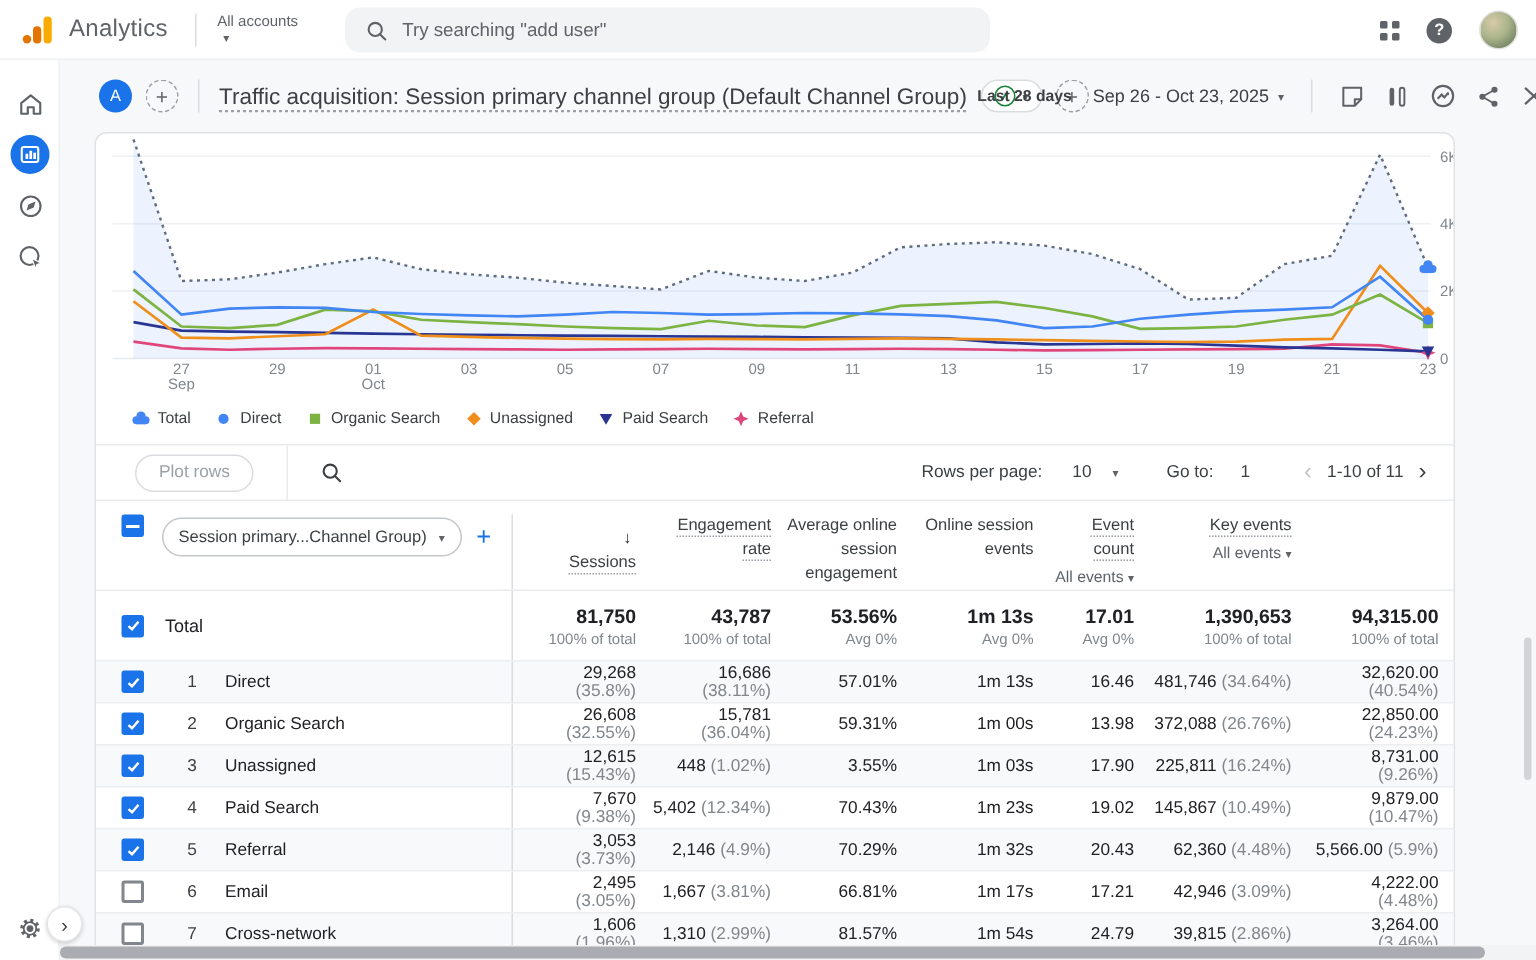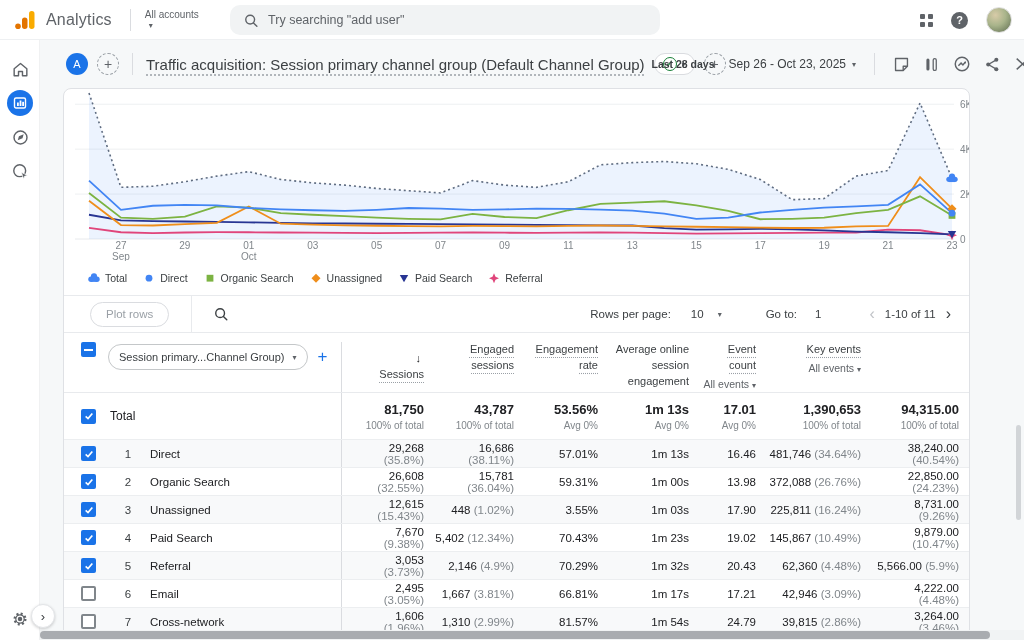"Go to:" .pager .gap-l { margin-left: 38px -> 26px }
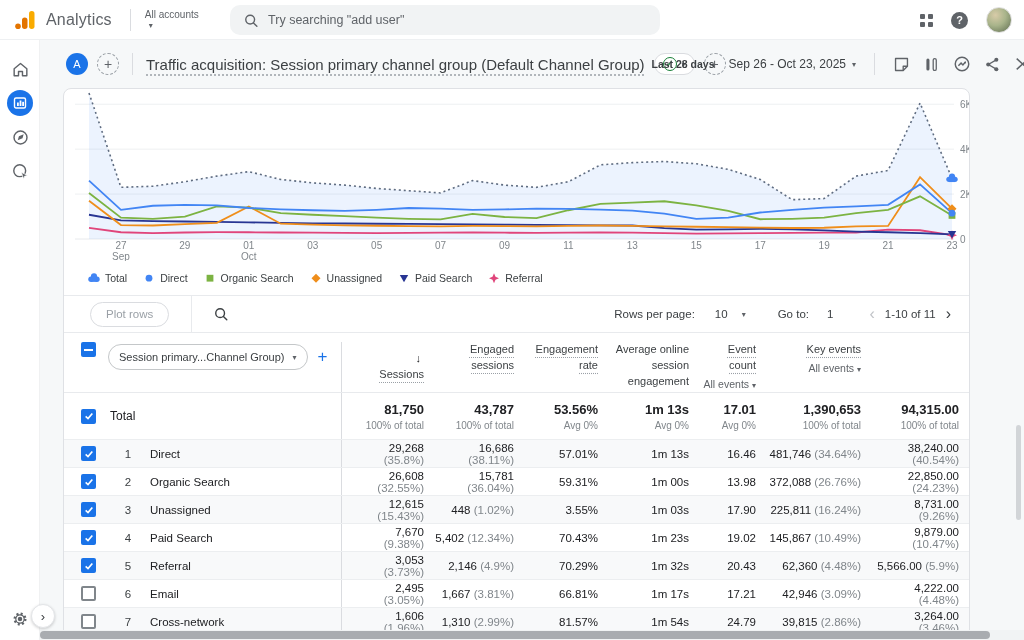"Engaged sessions" div.th { html: <div><span>Engaged sessions</span></div> -> none }
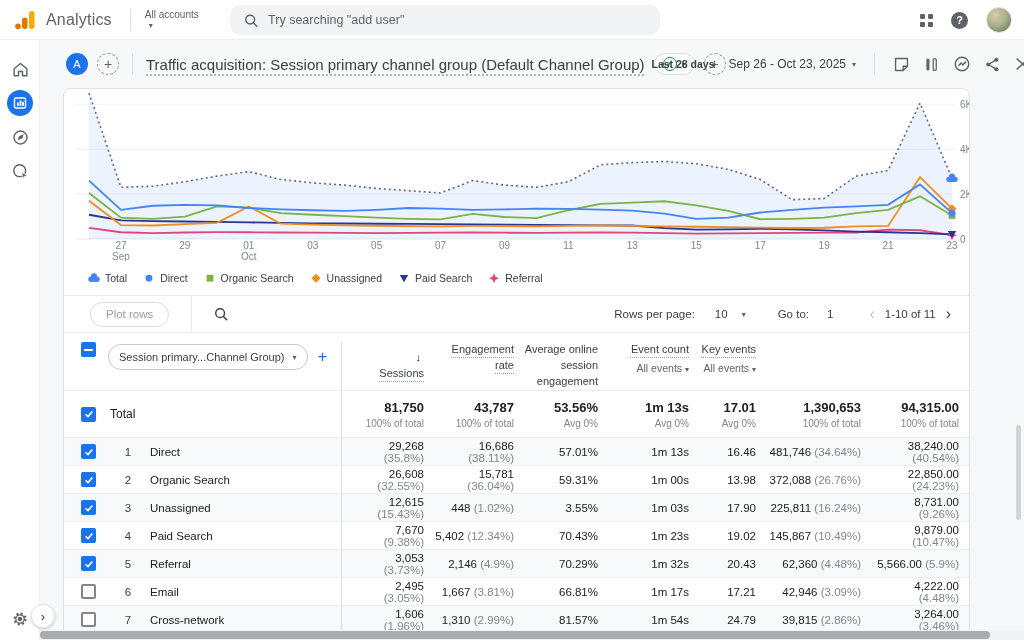"Online session events" div.th { html: none -> <div><span>Online session events</span></div> }
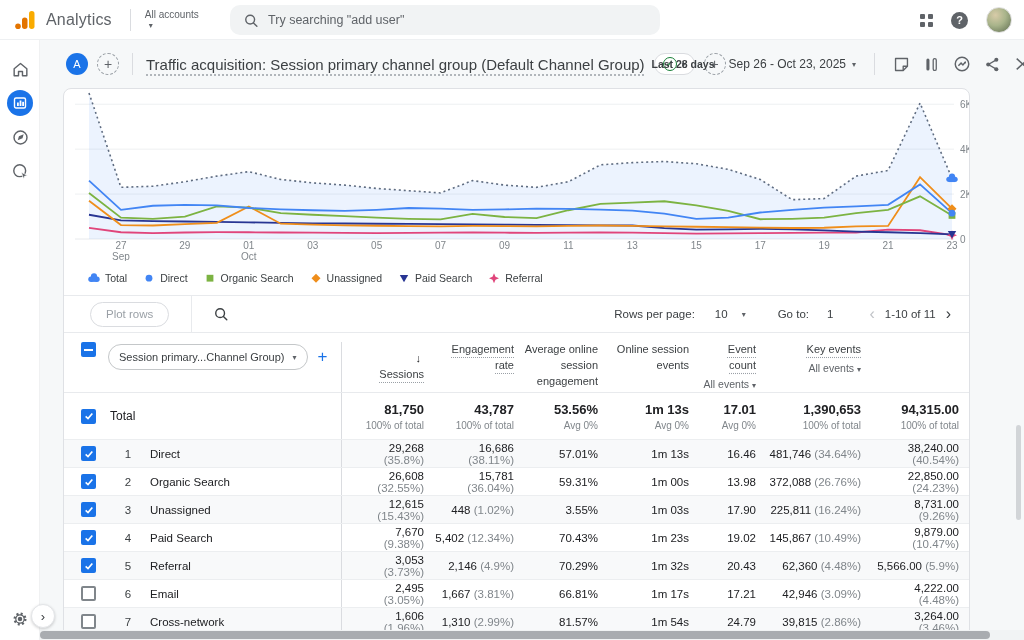"38,240.00" span.cellv { text: 38,240.00 -> 32,620.00 }
